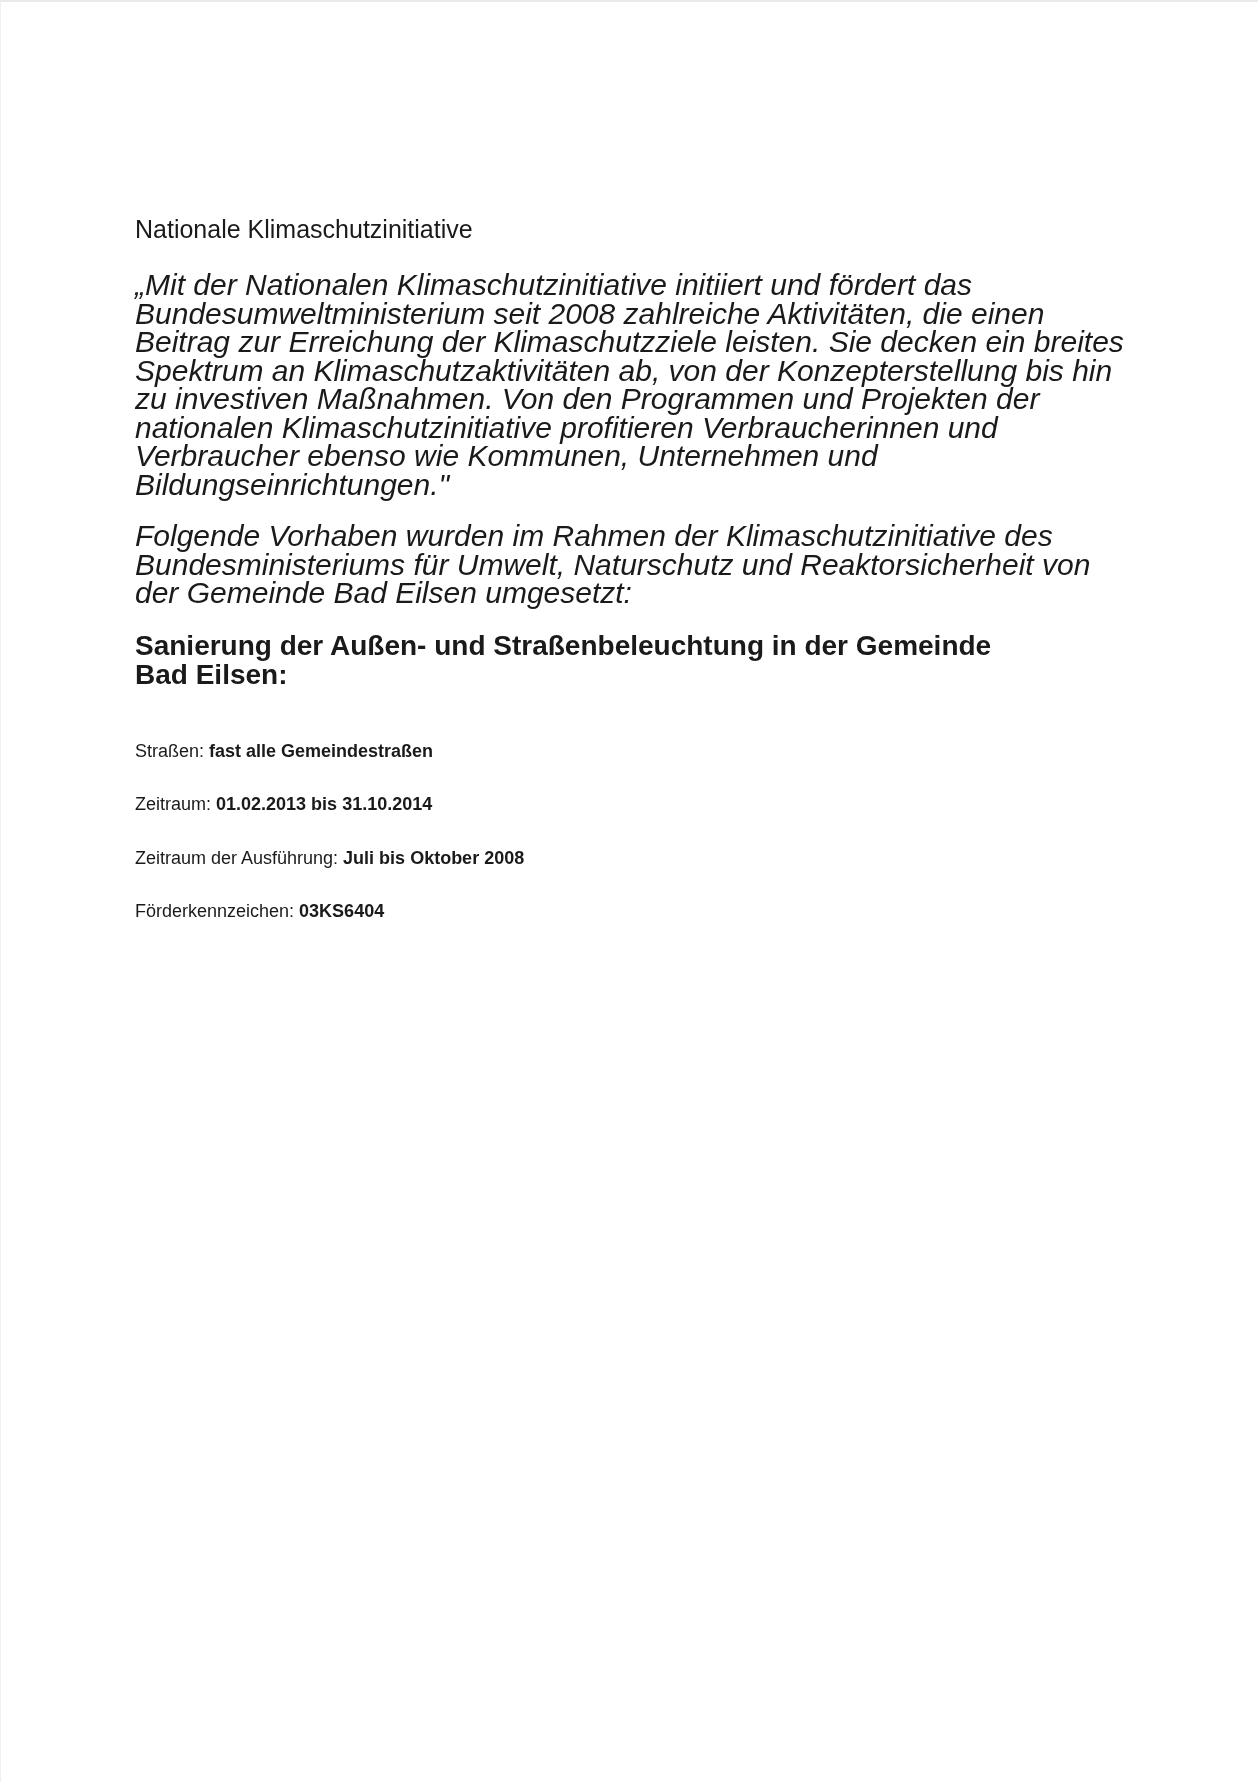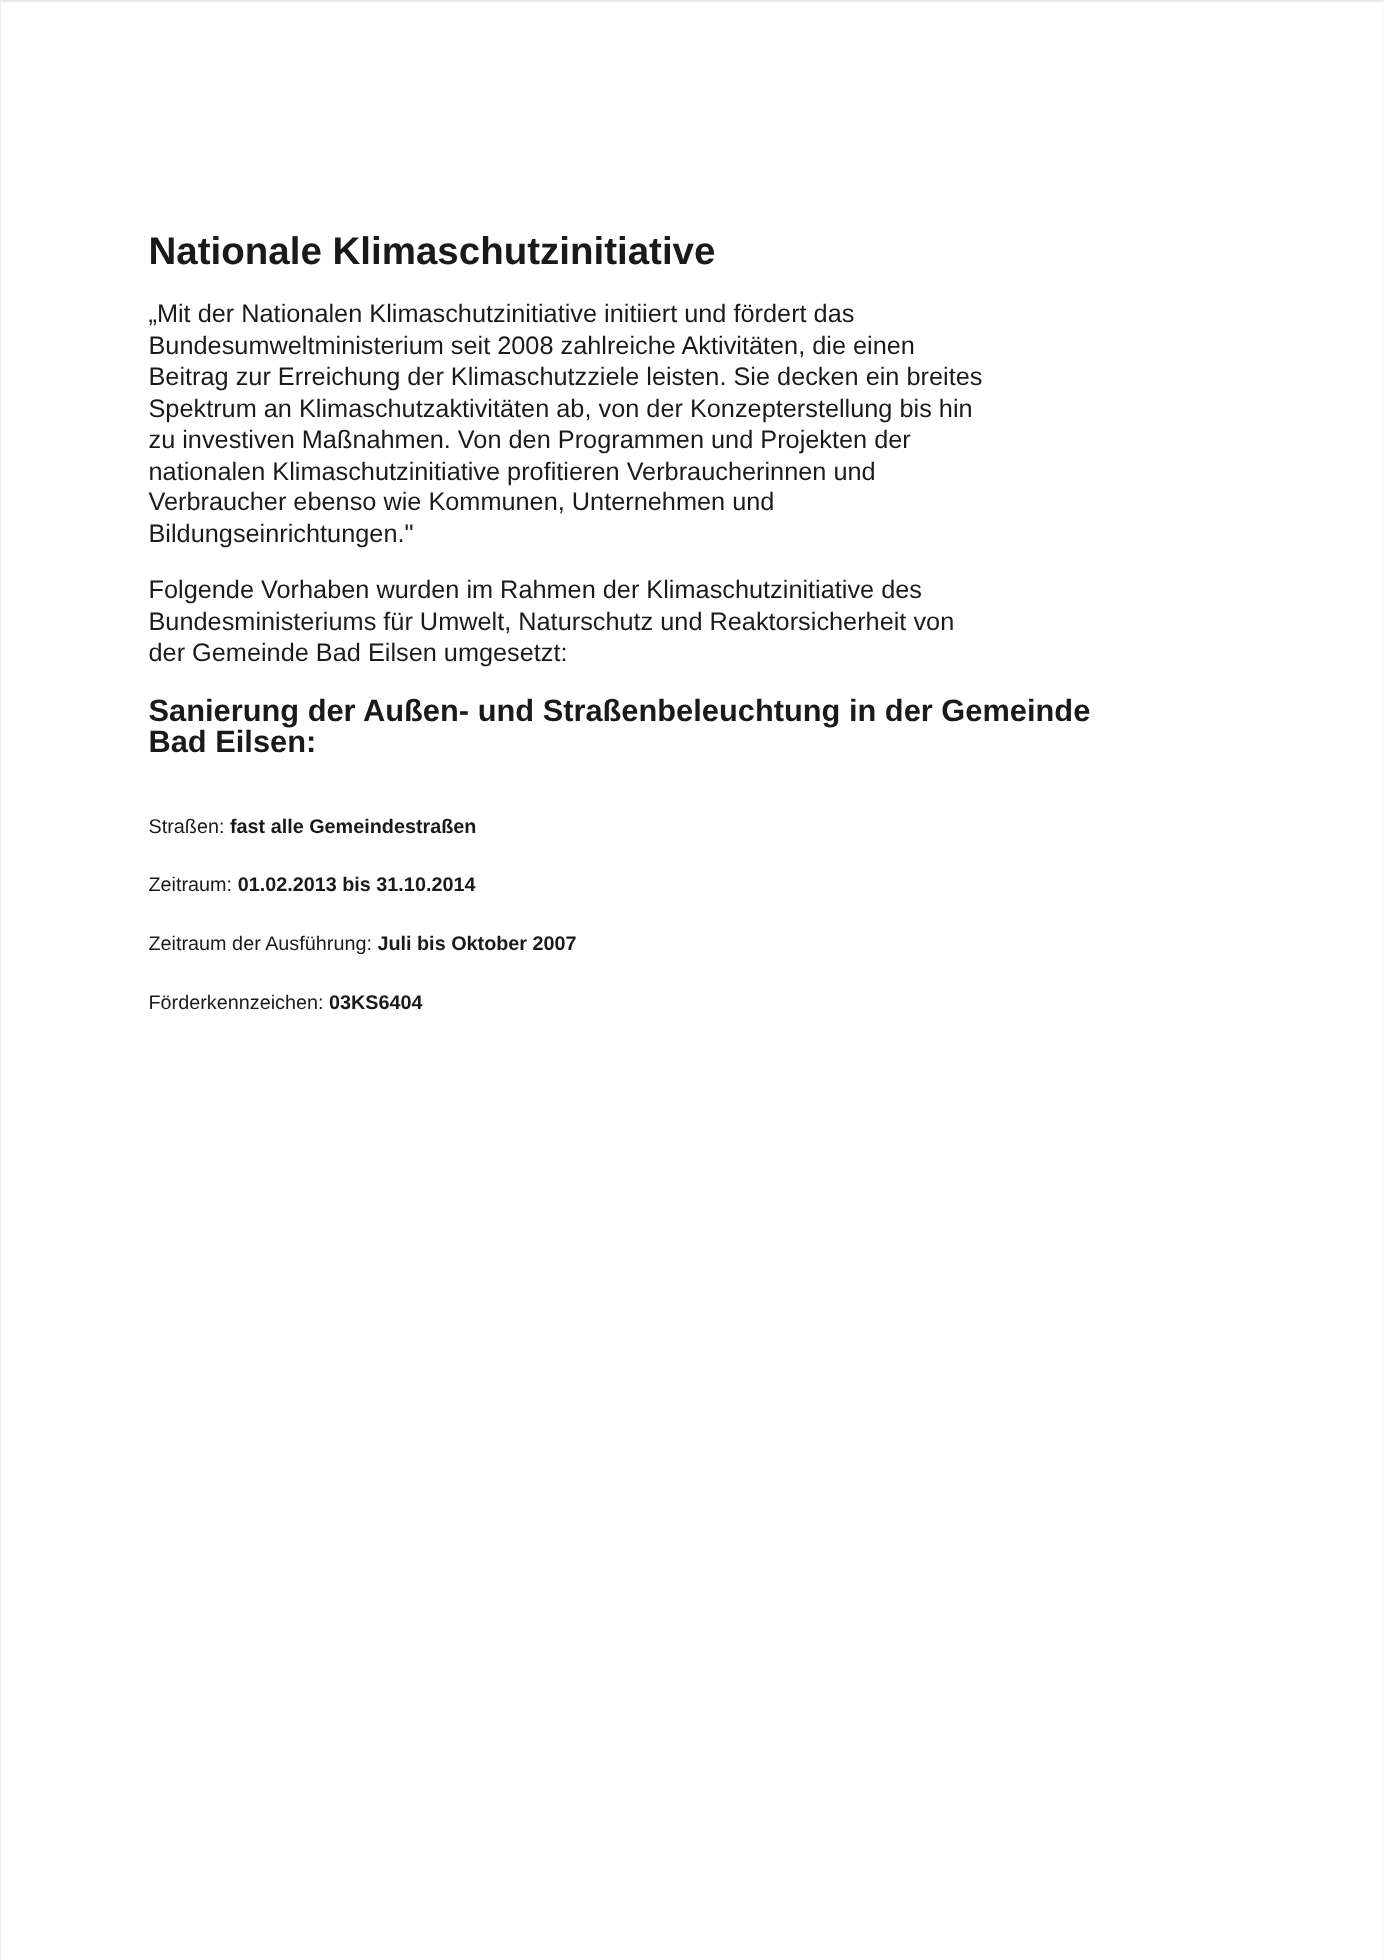"Nationale Klimaschutzinitiative" .doc-title { font-size: 35px -> 25px; font-weight: bold -> normal }
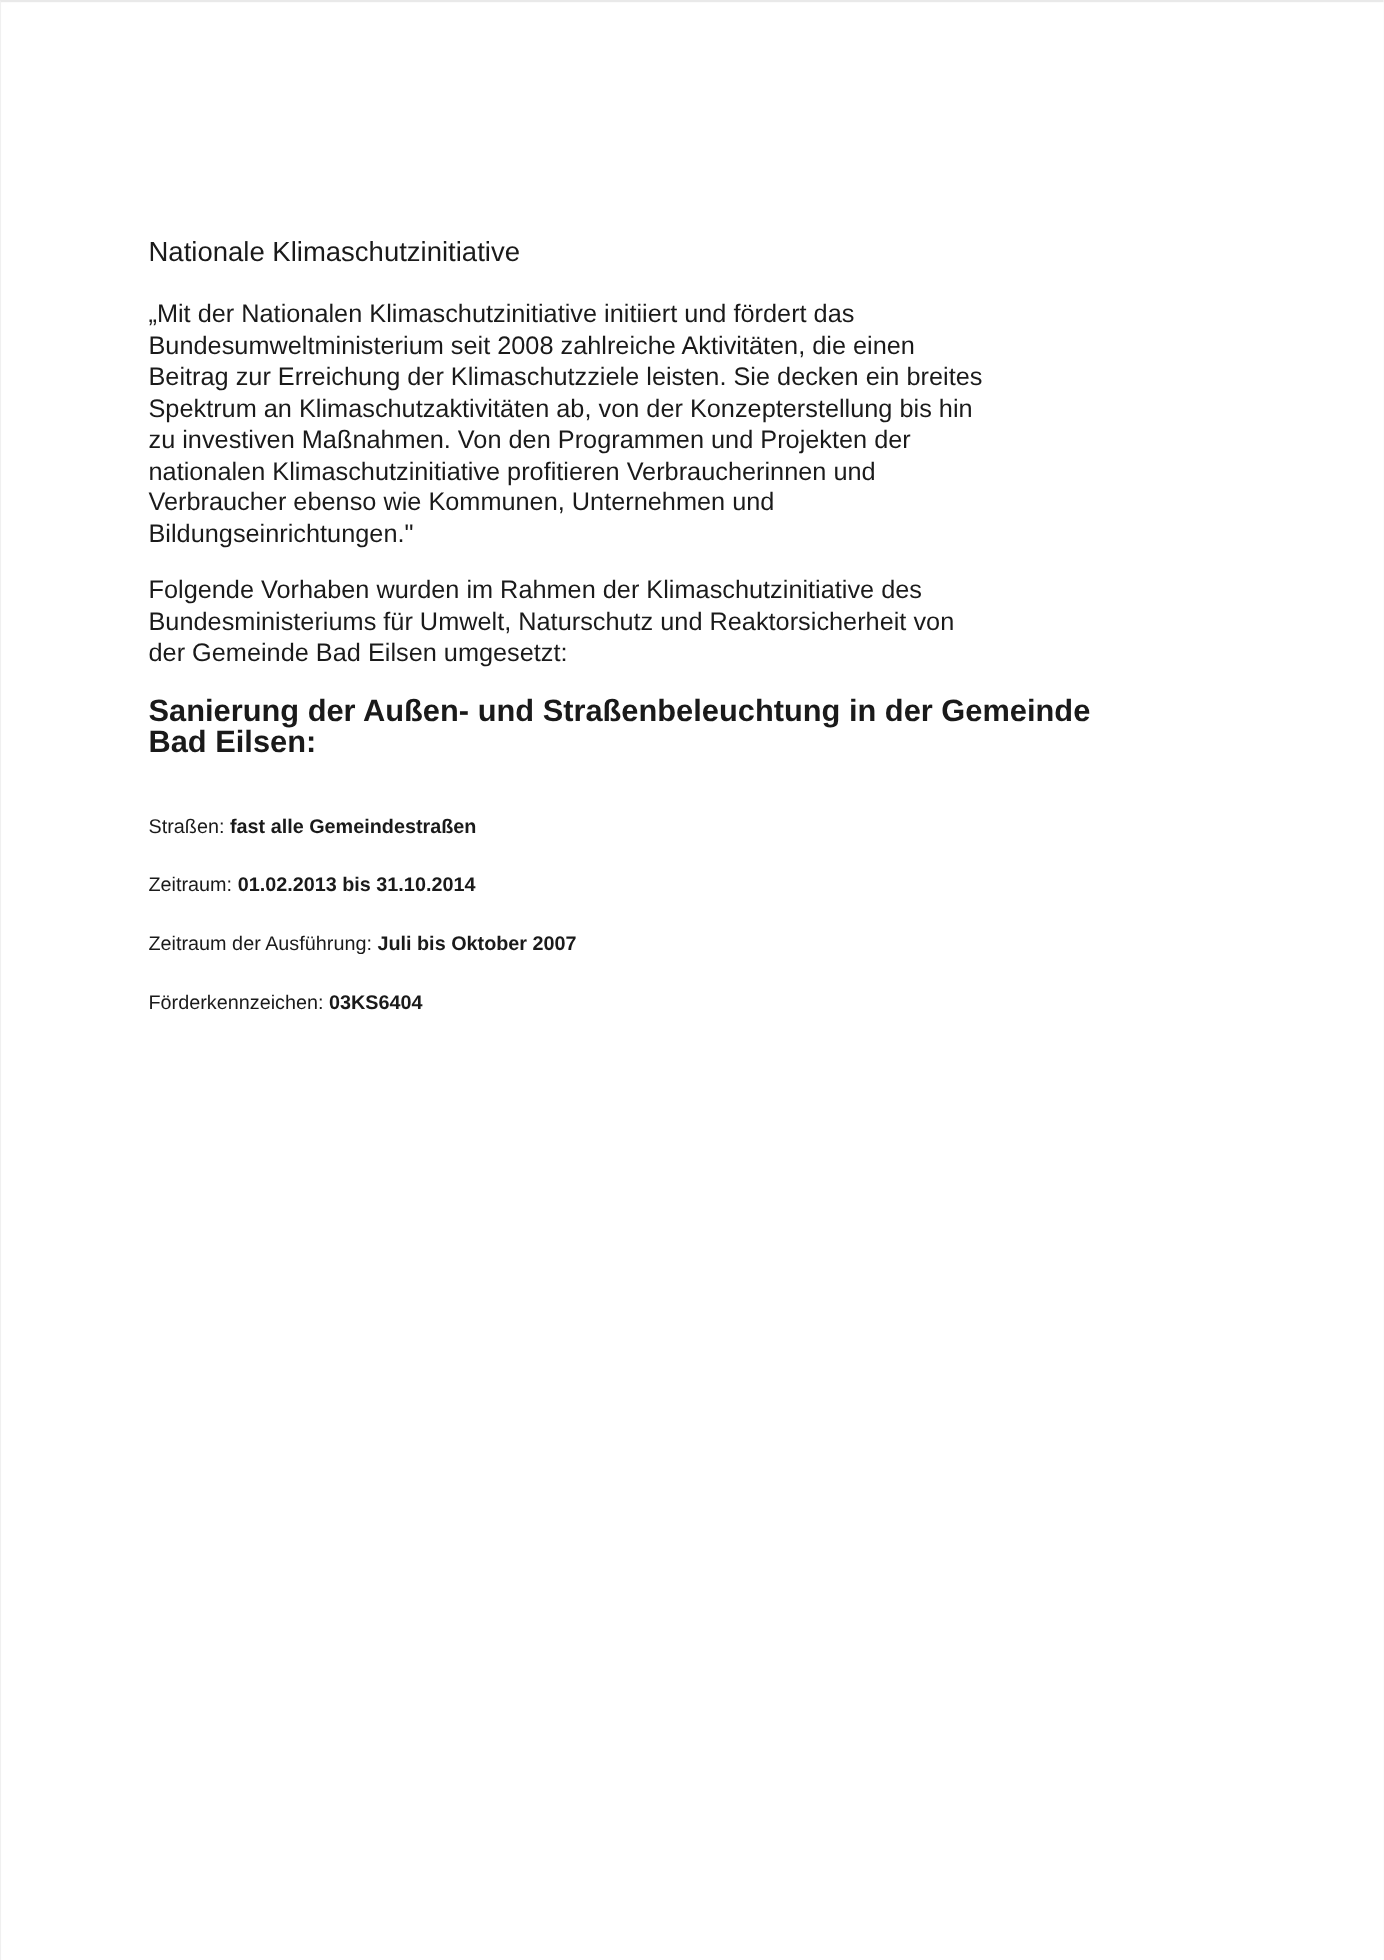"„Mit der Nationalen" .para { font-size: 23px -> 30px; font-style: none -> italic }
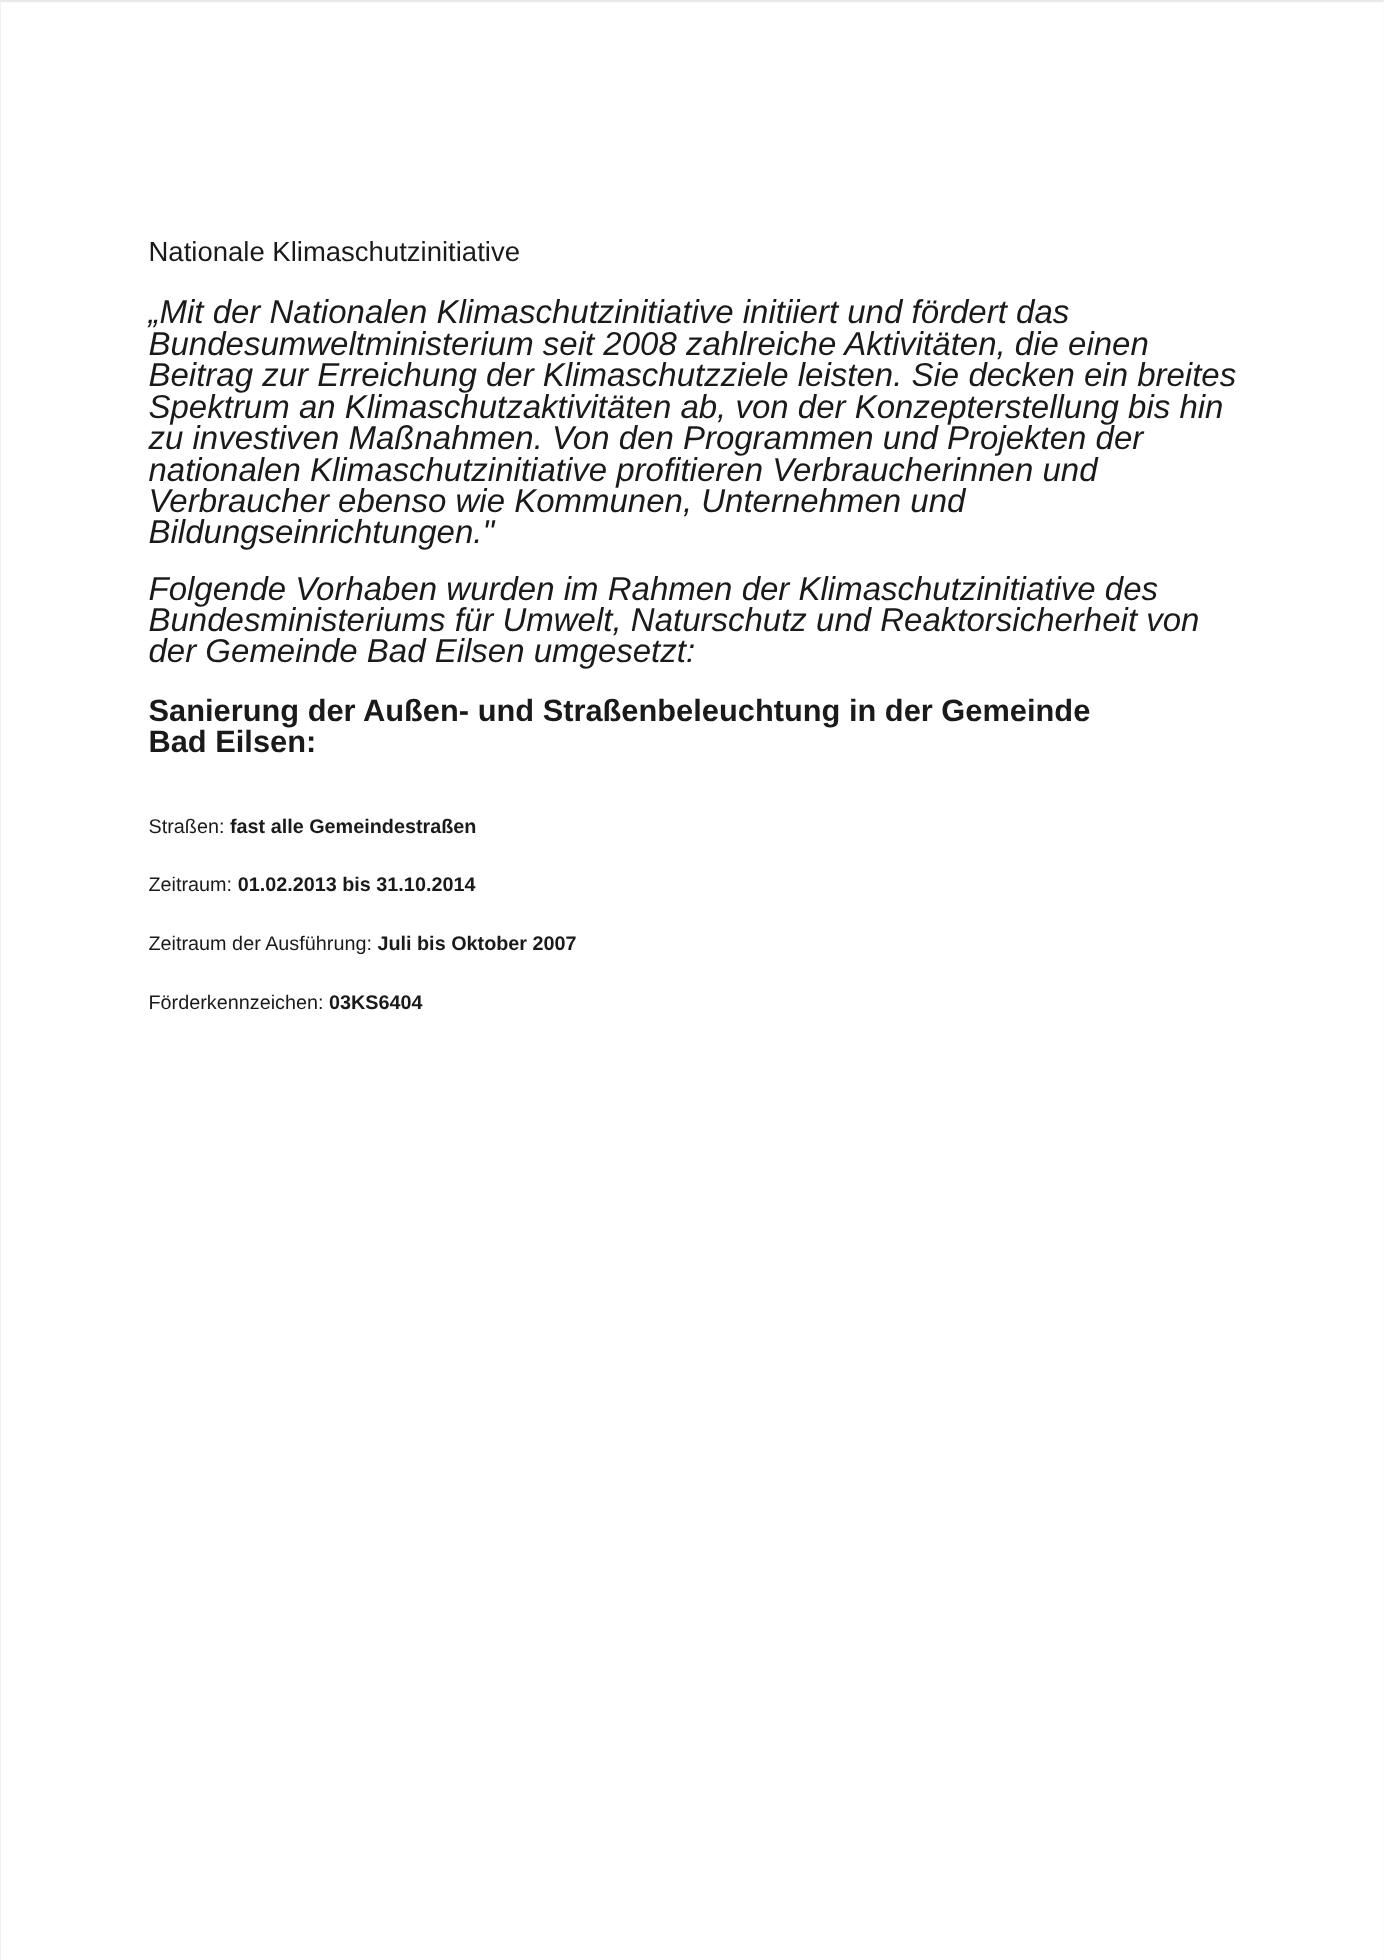"Juli bis Oktober 2007" span.value { text: 2007 -> 2008 }
